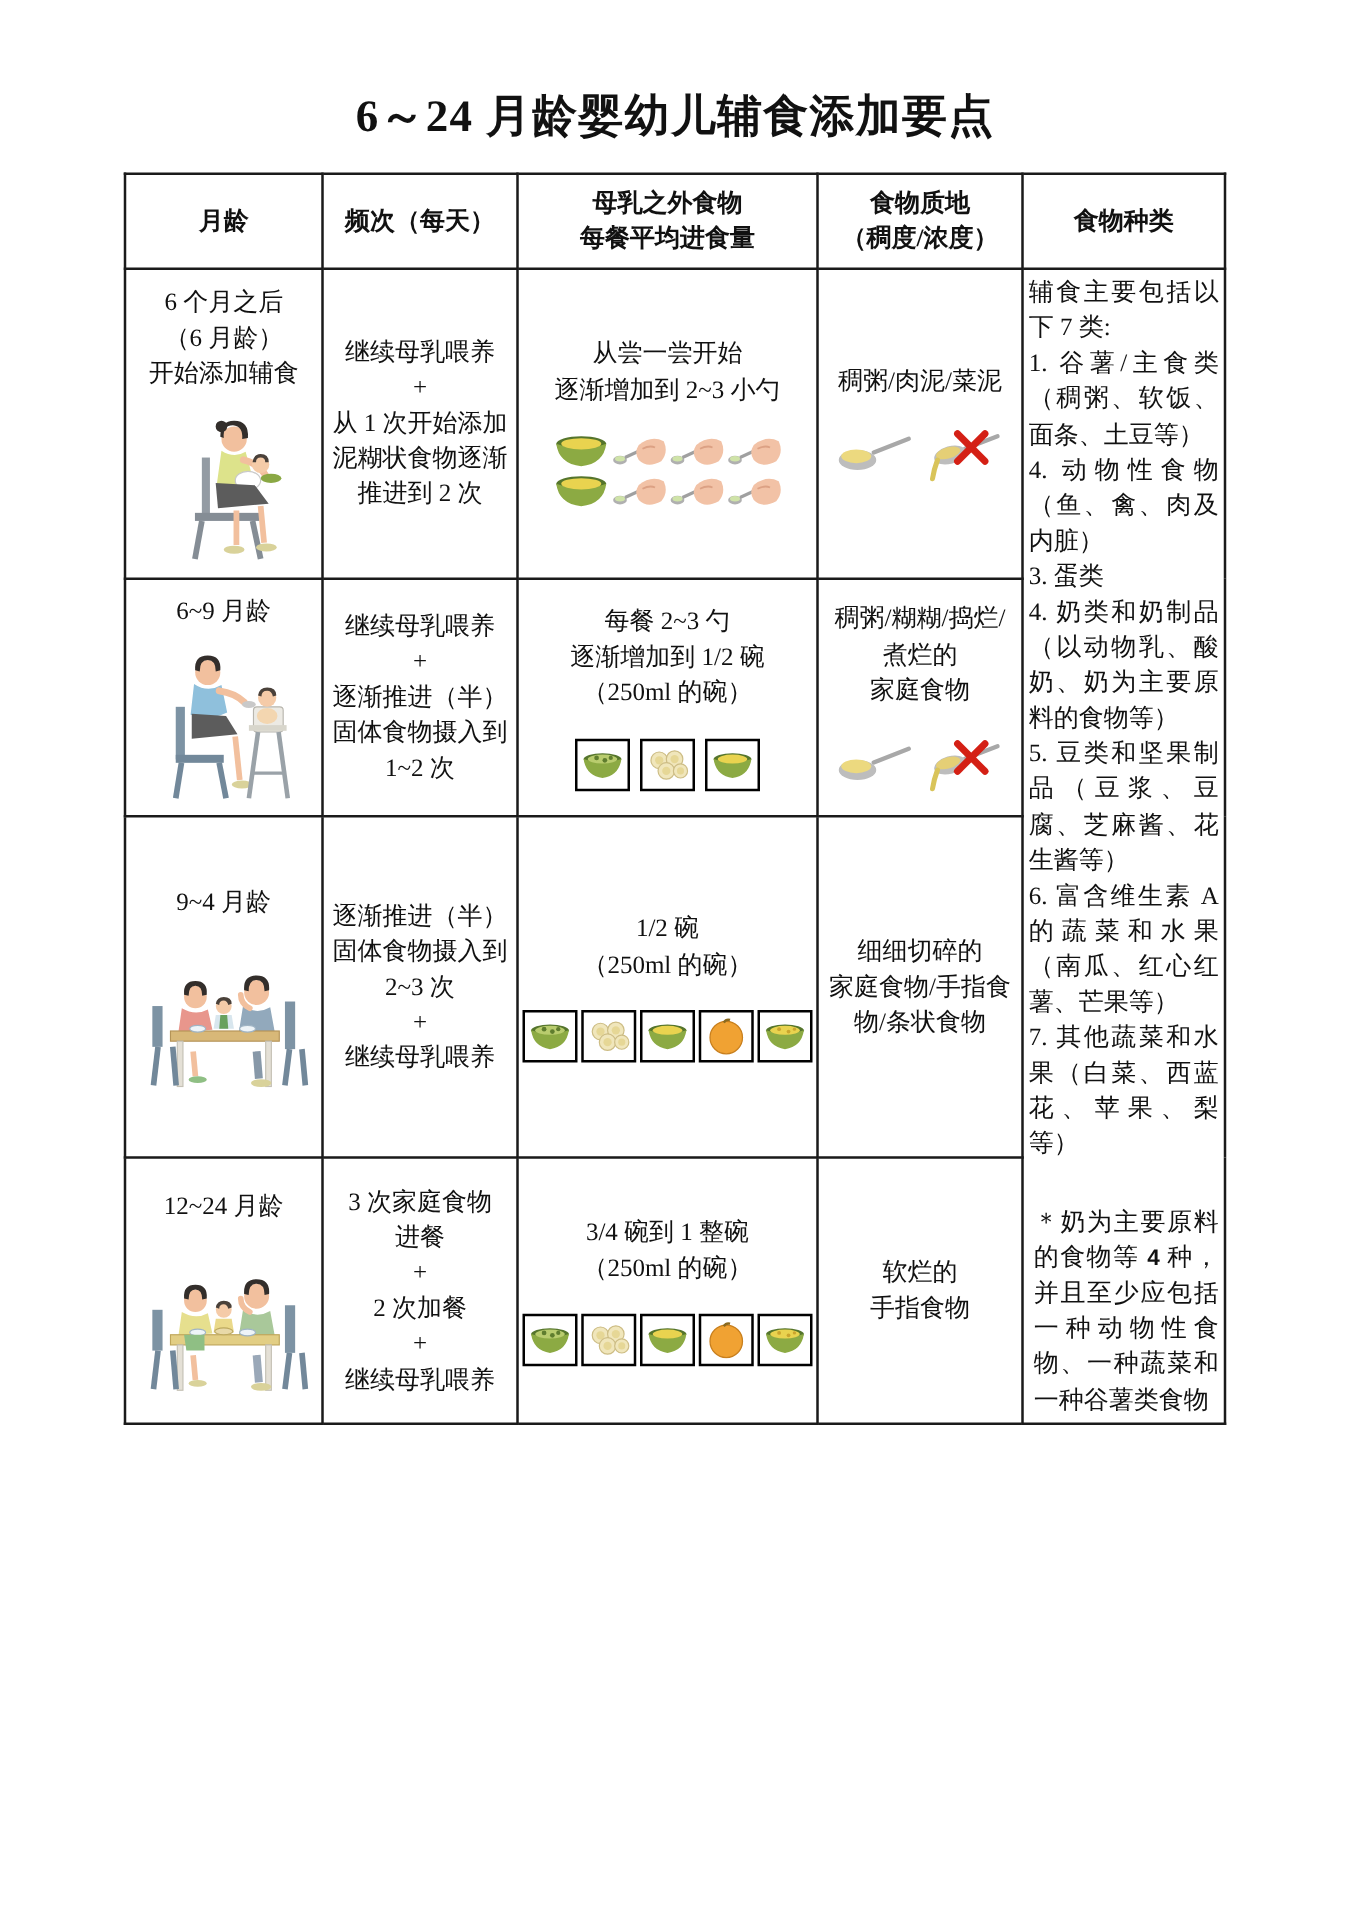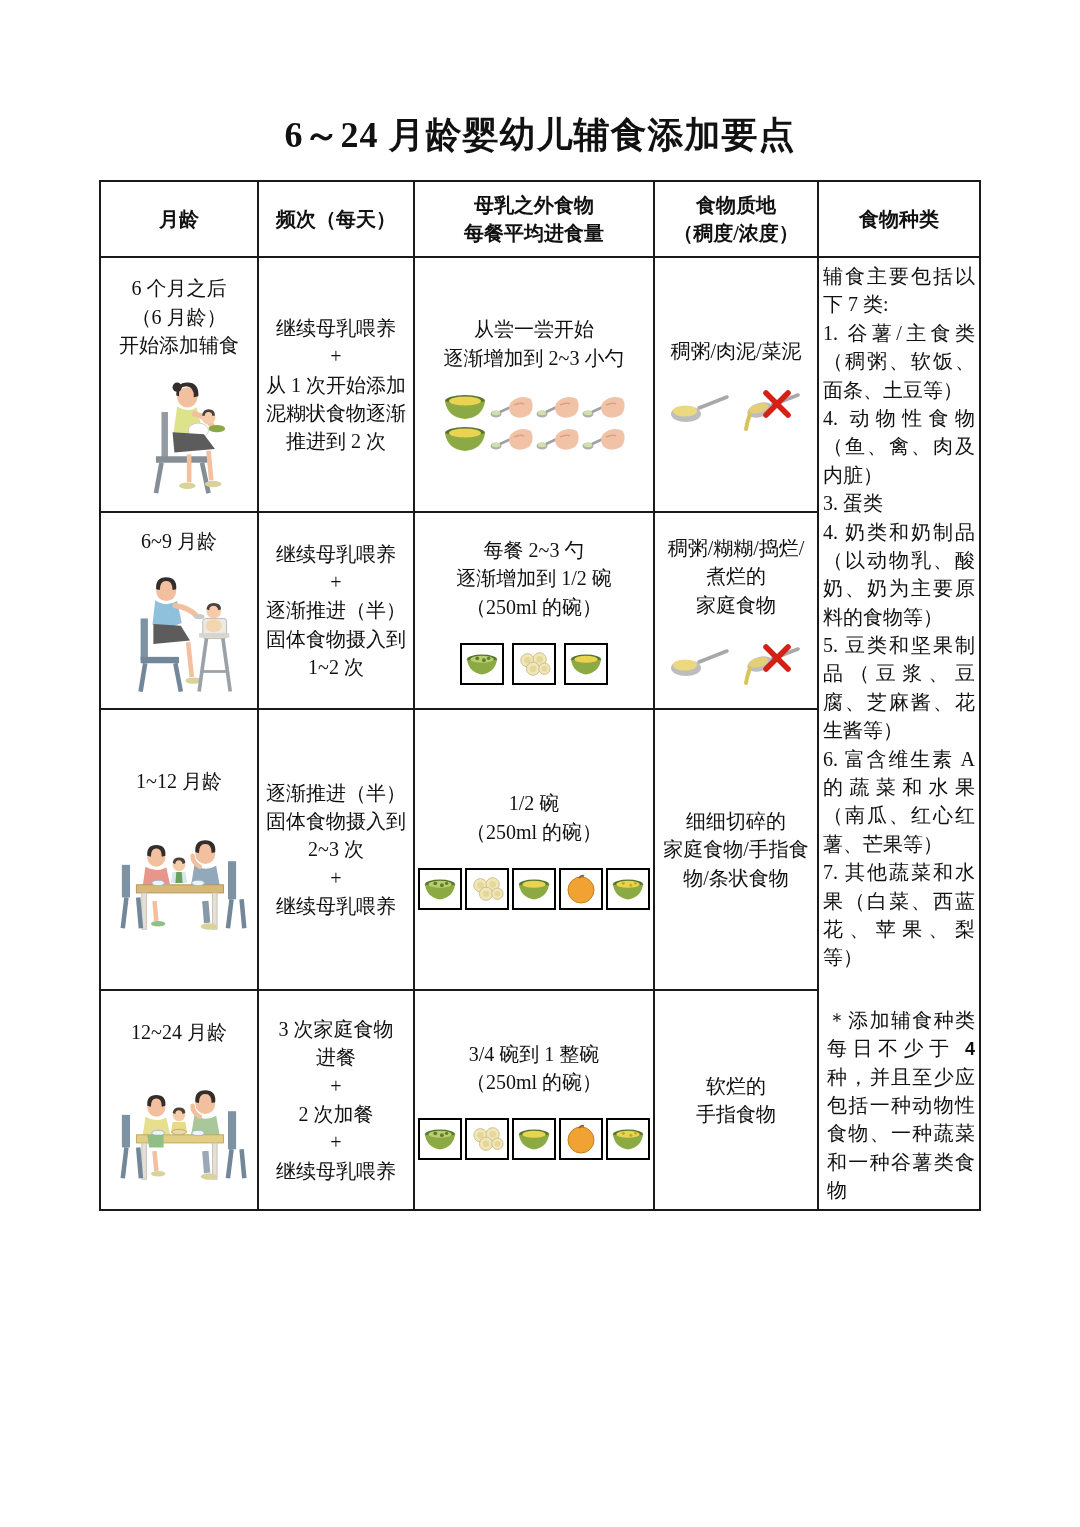"6～24 月龄婴幼儿辅食添加要点" .title { margin: 16px -> 0; padding-top: 96px -> 70px }
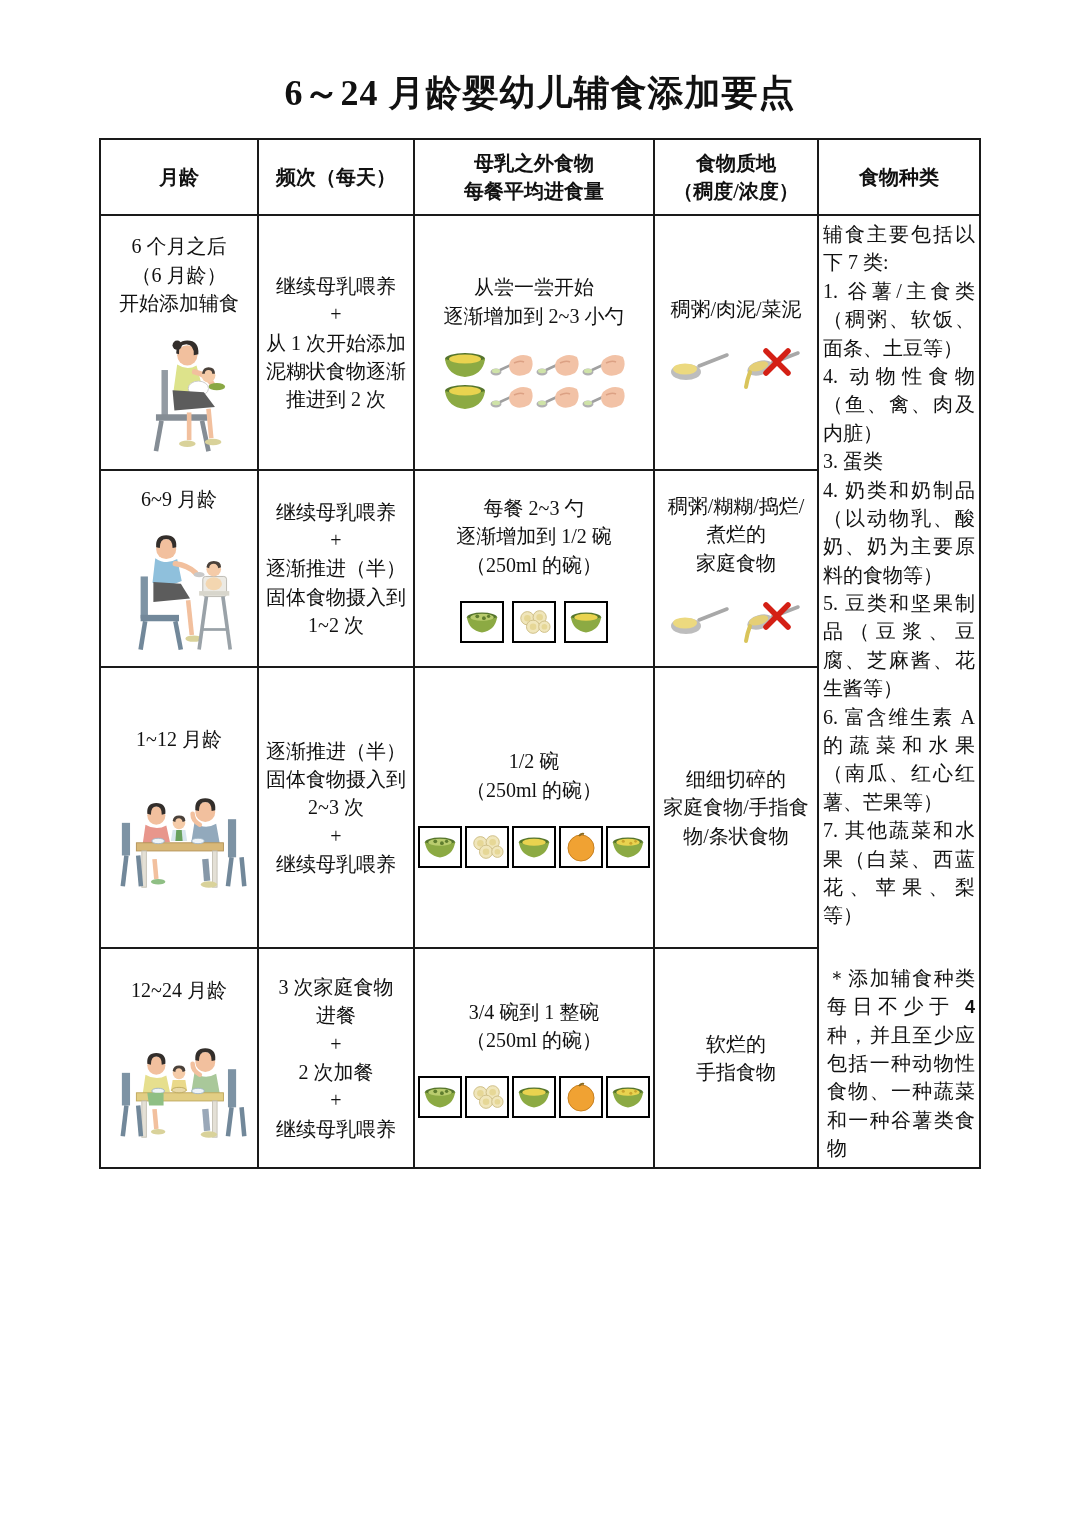"1~12 月龄" span.ml { text: 1~12 -> 9~4 }
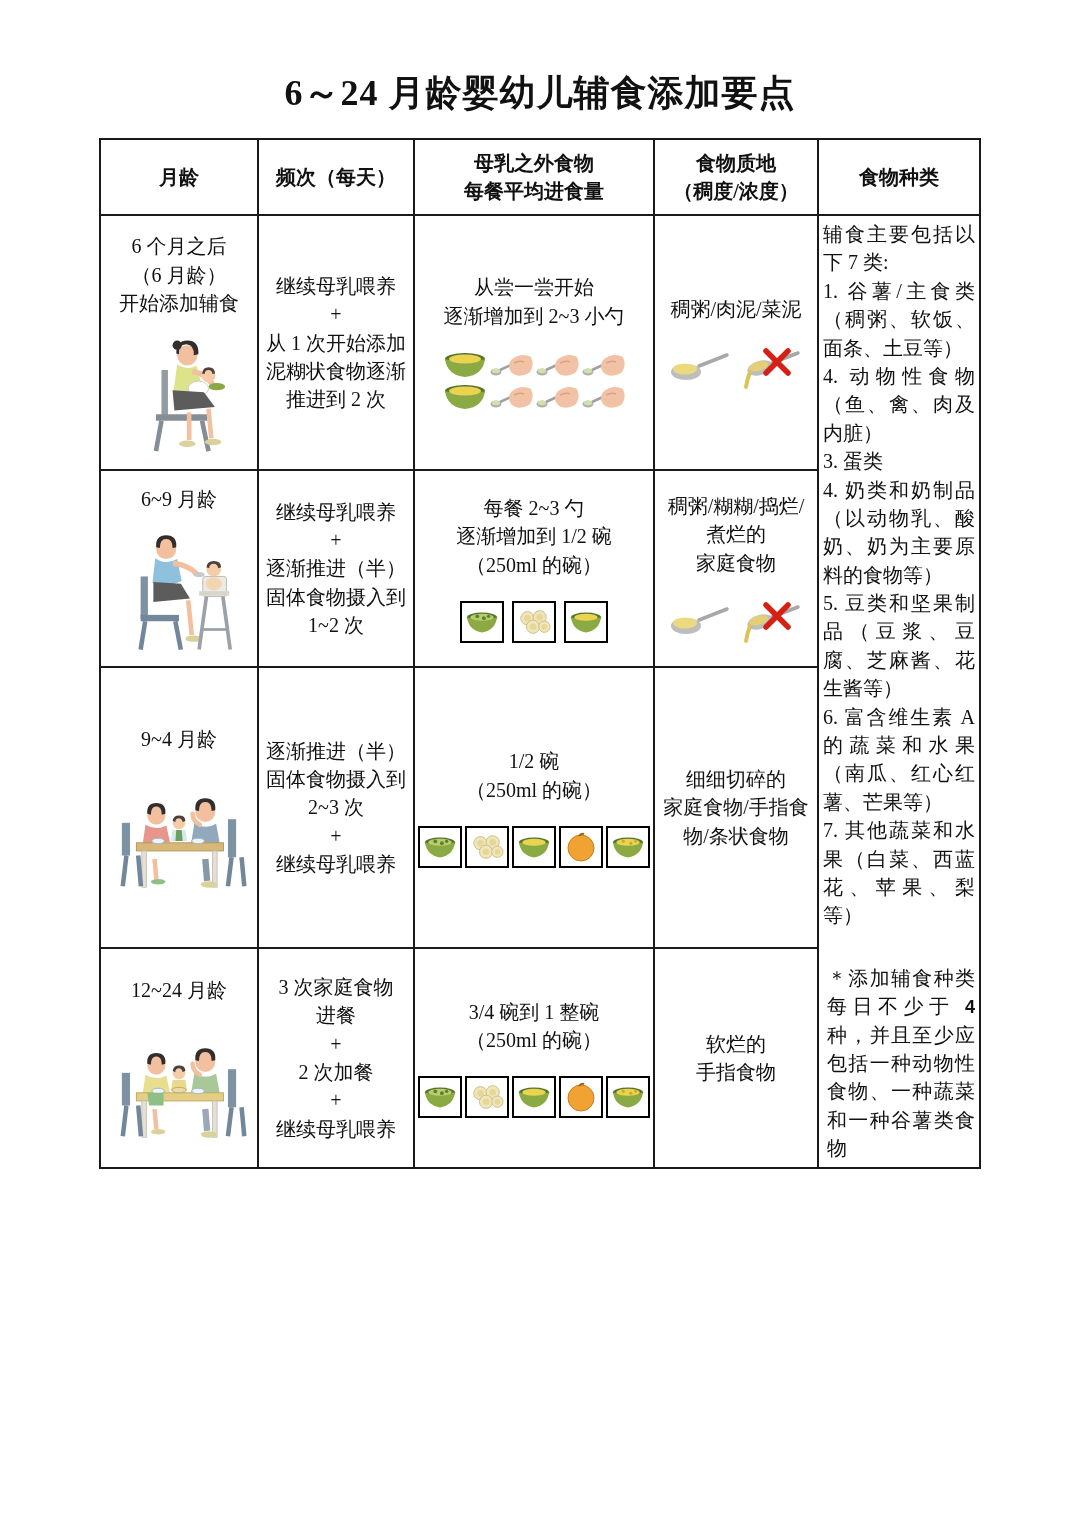"＊添加辅食种类每日不少于" span { text: 添加辅食种类每日不少于 -> 奶为主要原料的食物等 }
